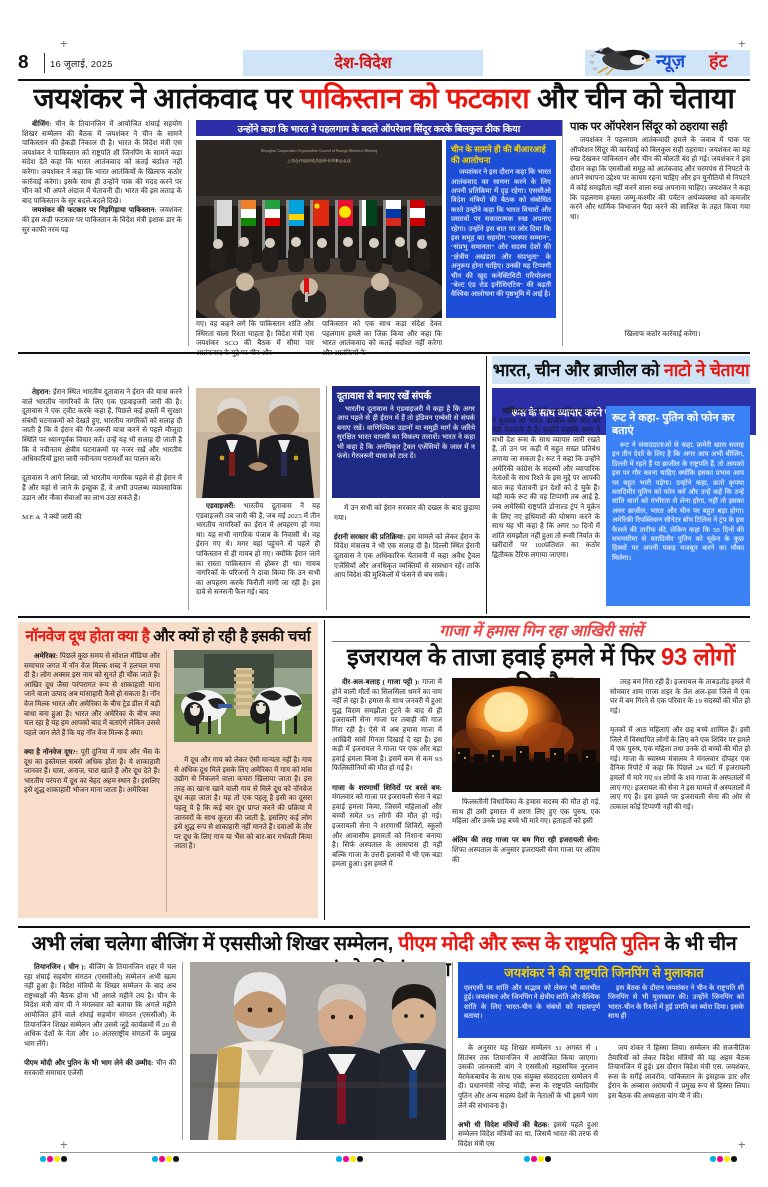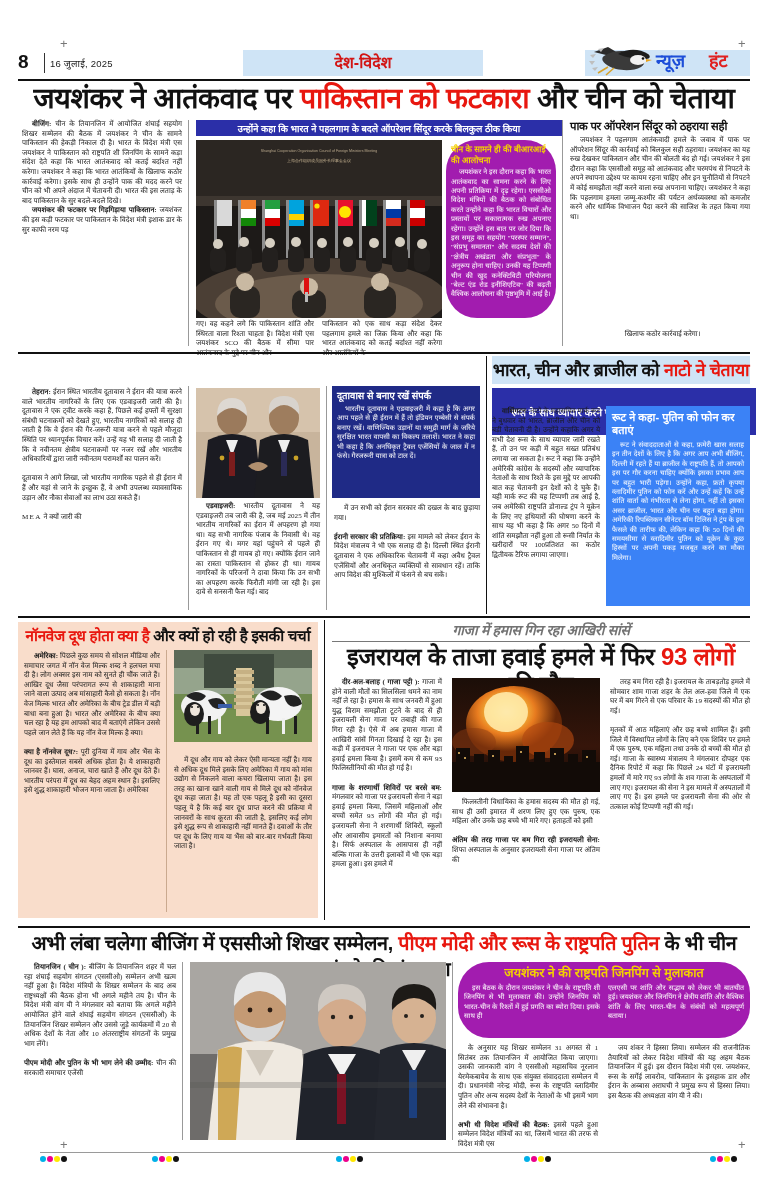"चीन के सामने ही की" .boxdark { background: #a21caf -> #1d4ed8; border-radius: 31px -> none }
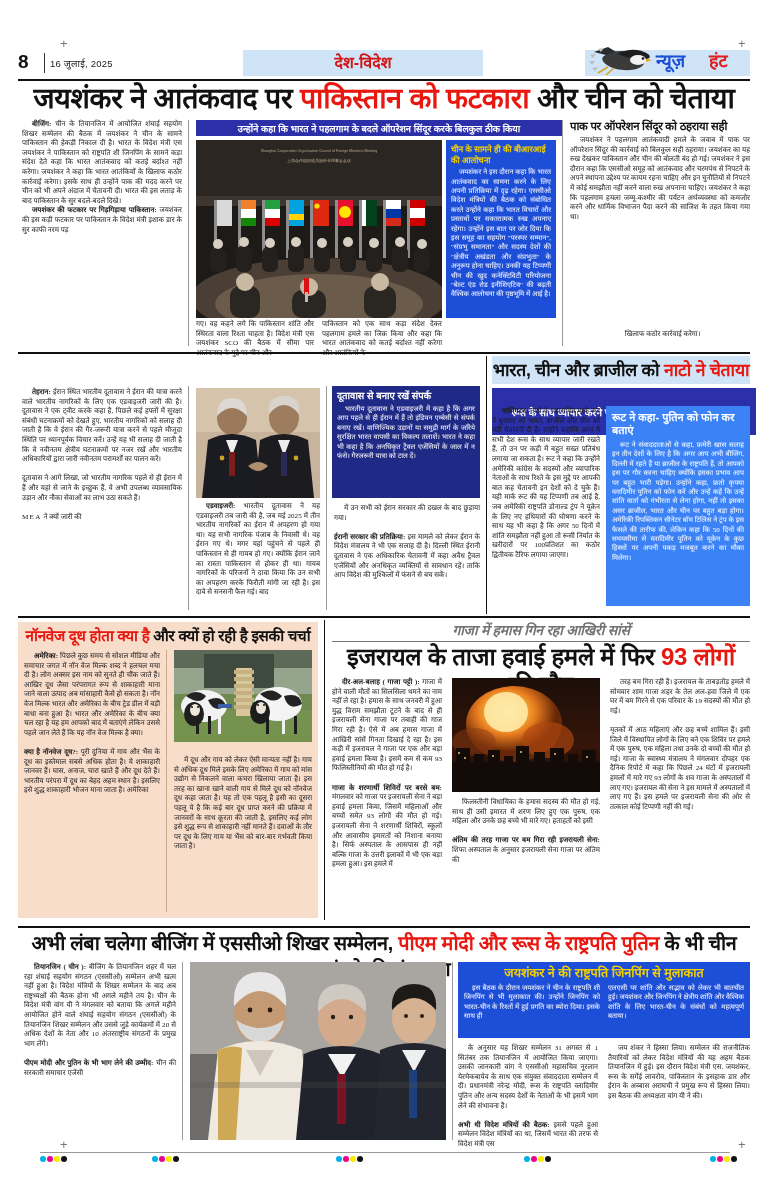"गाजा में हमास गिन रहा" div.hl { color: #737373 -> #ef4444; font-size: 14px -> 16px }
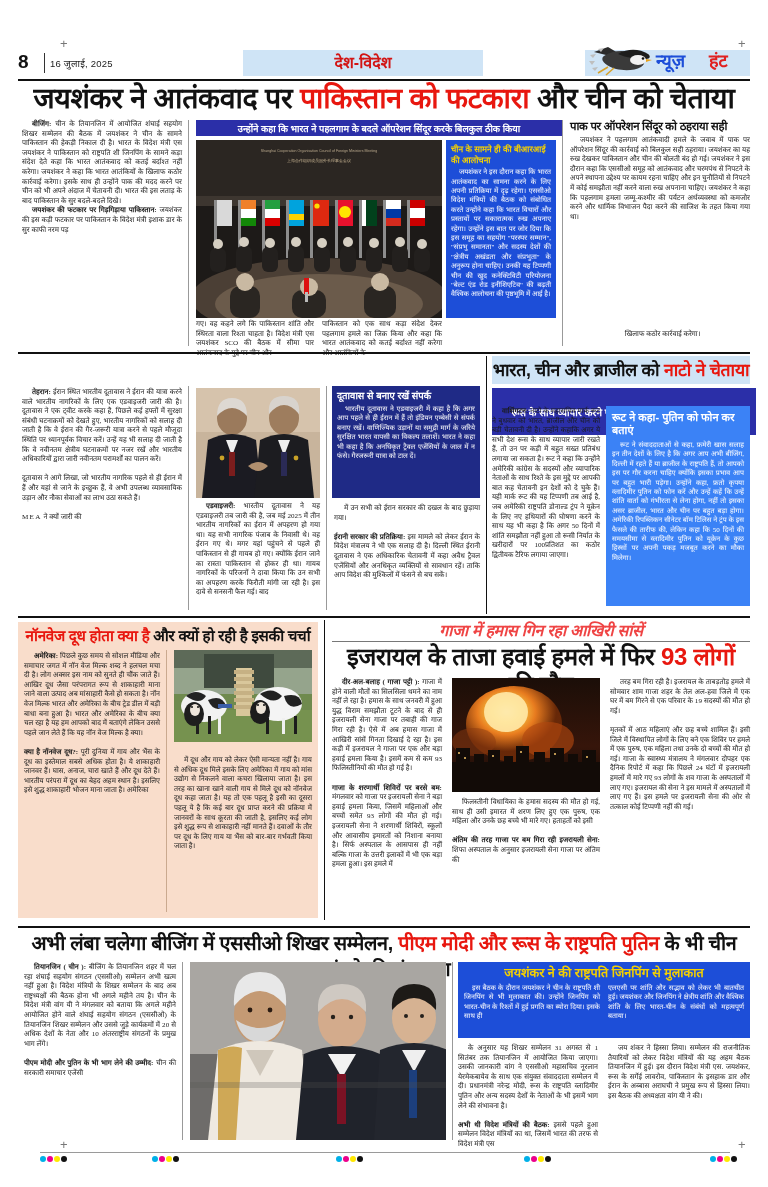"इस बैठक के दौरान जयशंकर" div.bb { order: before "एलएसी पर शांति और सद्भाव" -> after "एलएसी पर शांति और सद्भाव" }
